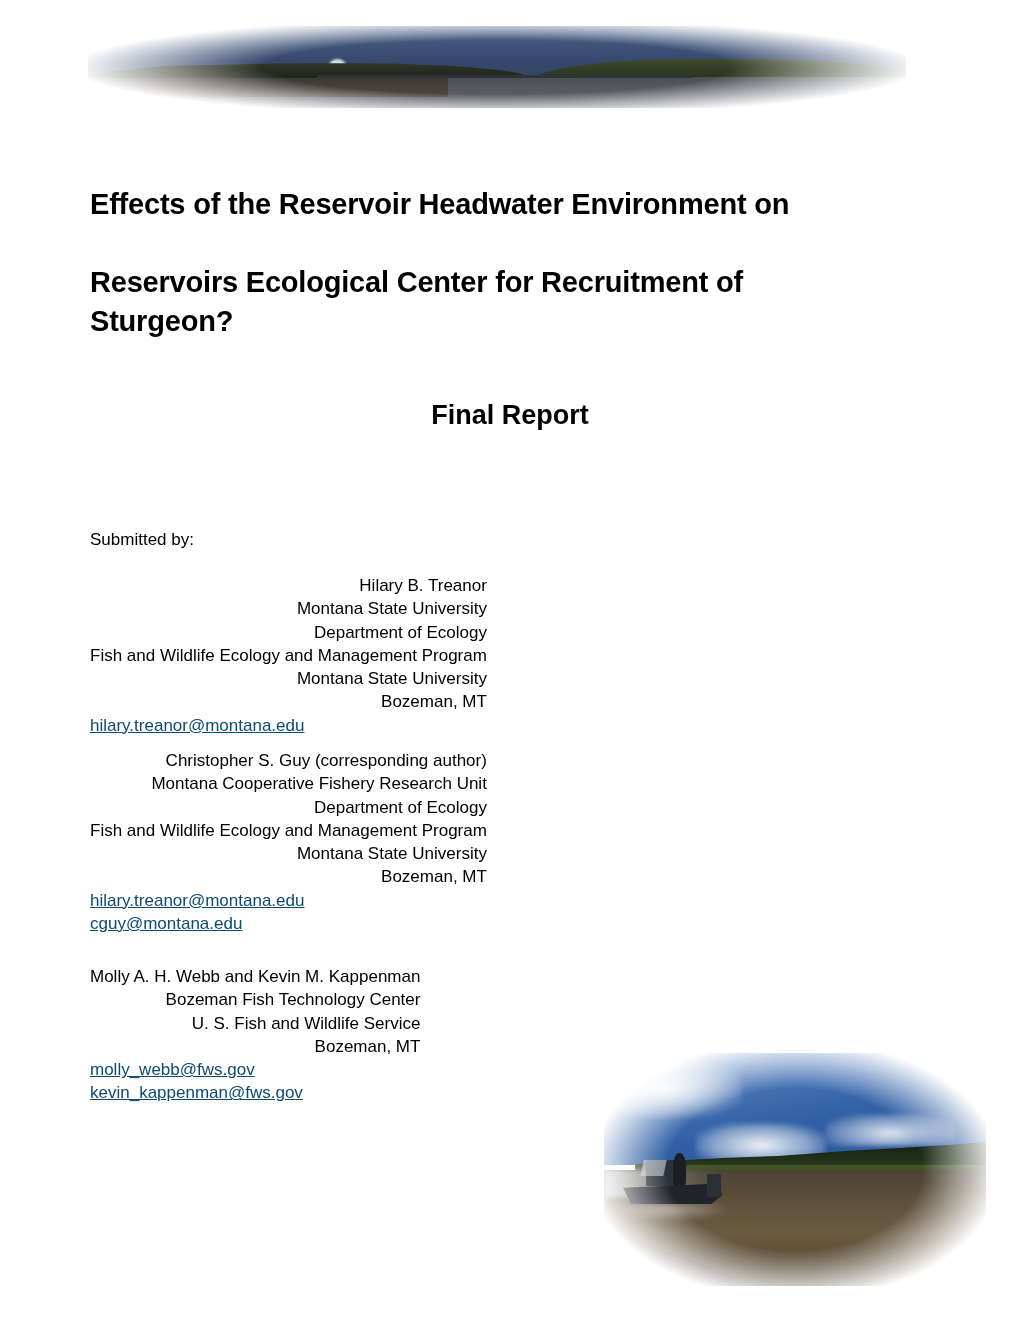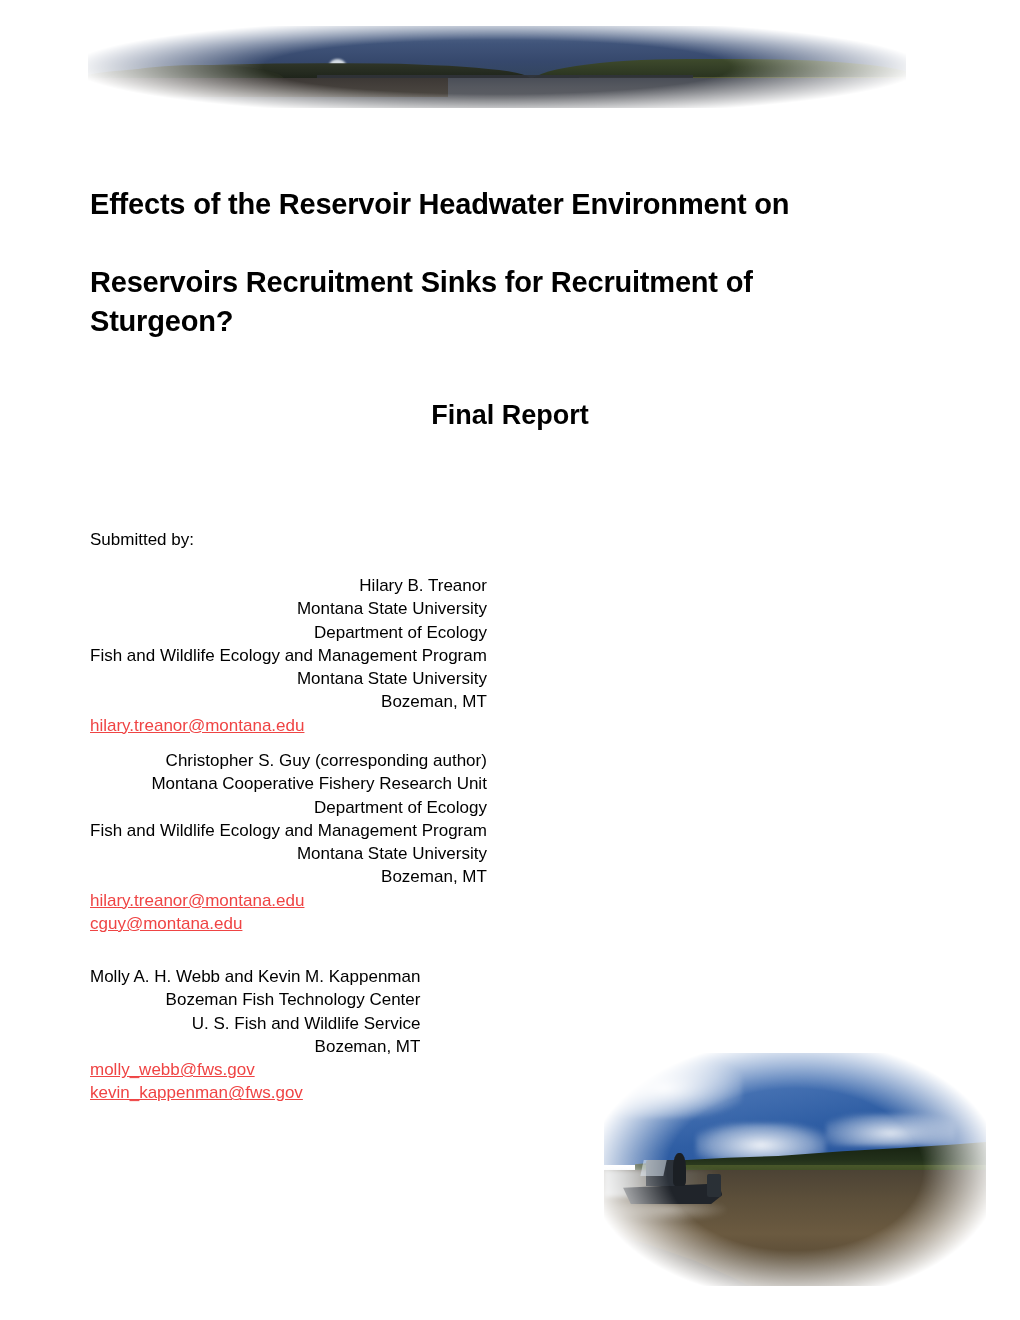"Reservoirs Recruitment Sinks for" span.line { text: Recruitment Sinks -> Ecological Center }
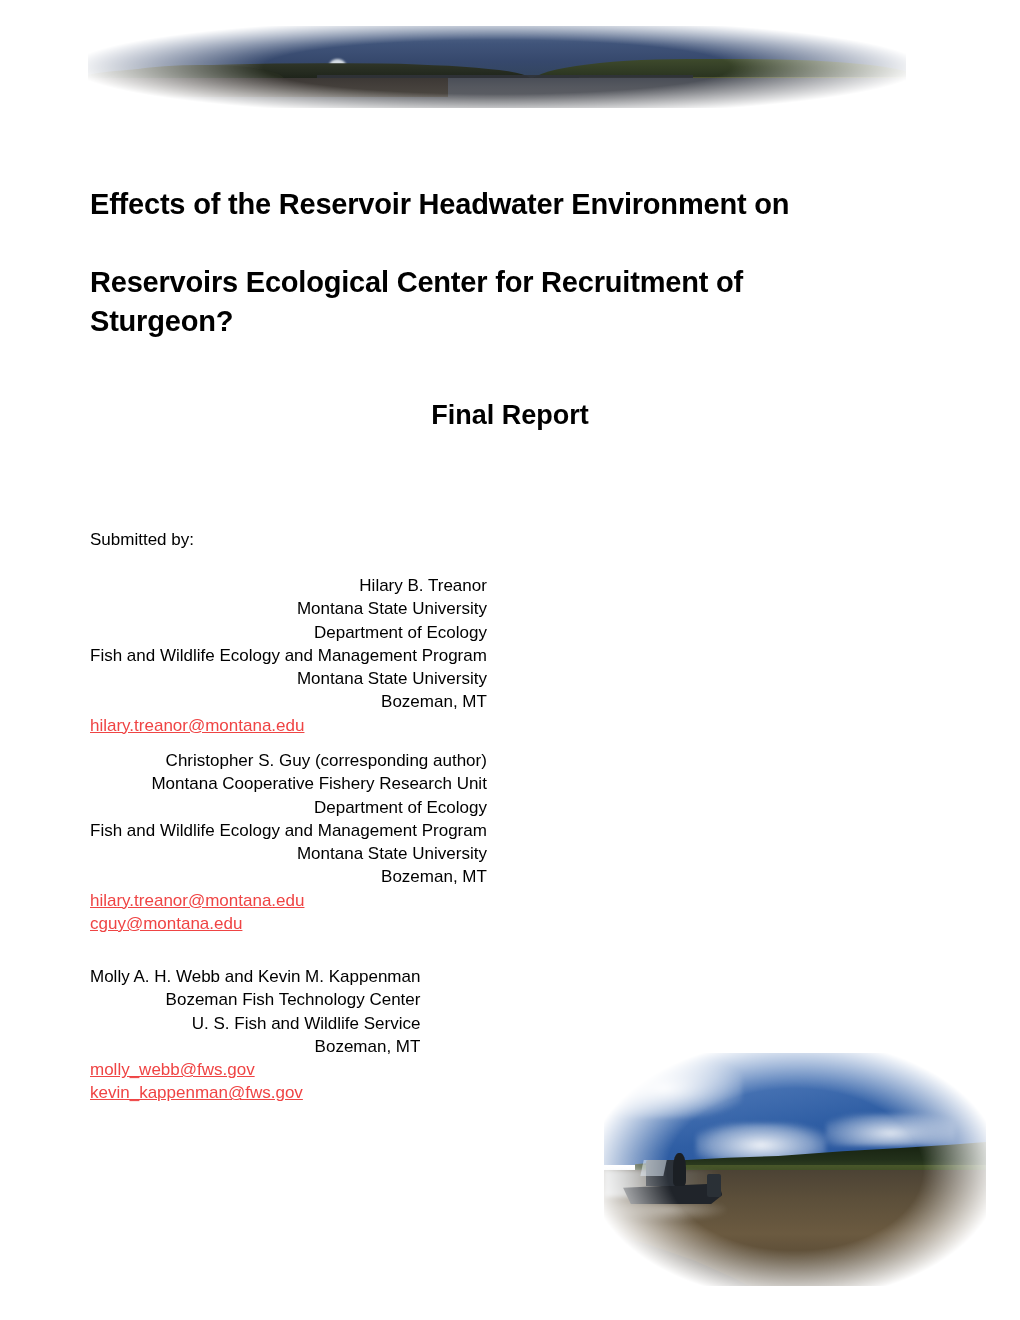"hilary.treanor@montana.edu" .email-link { color: #ef4444 -> #0c4a6e }
